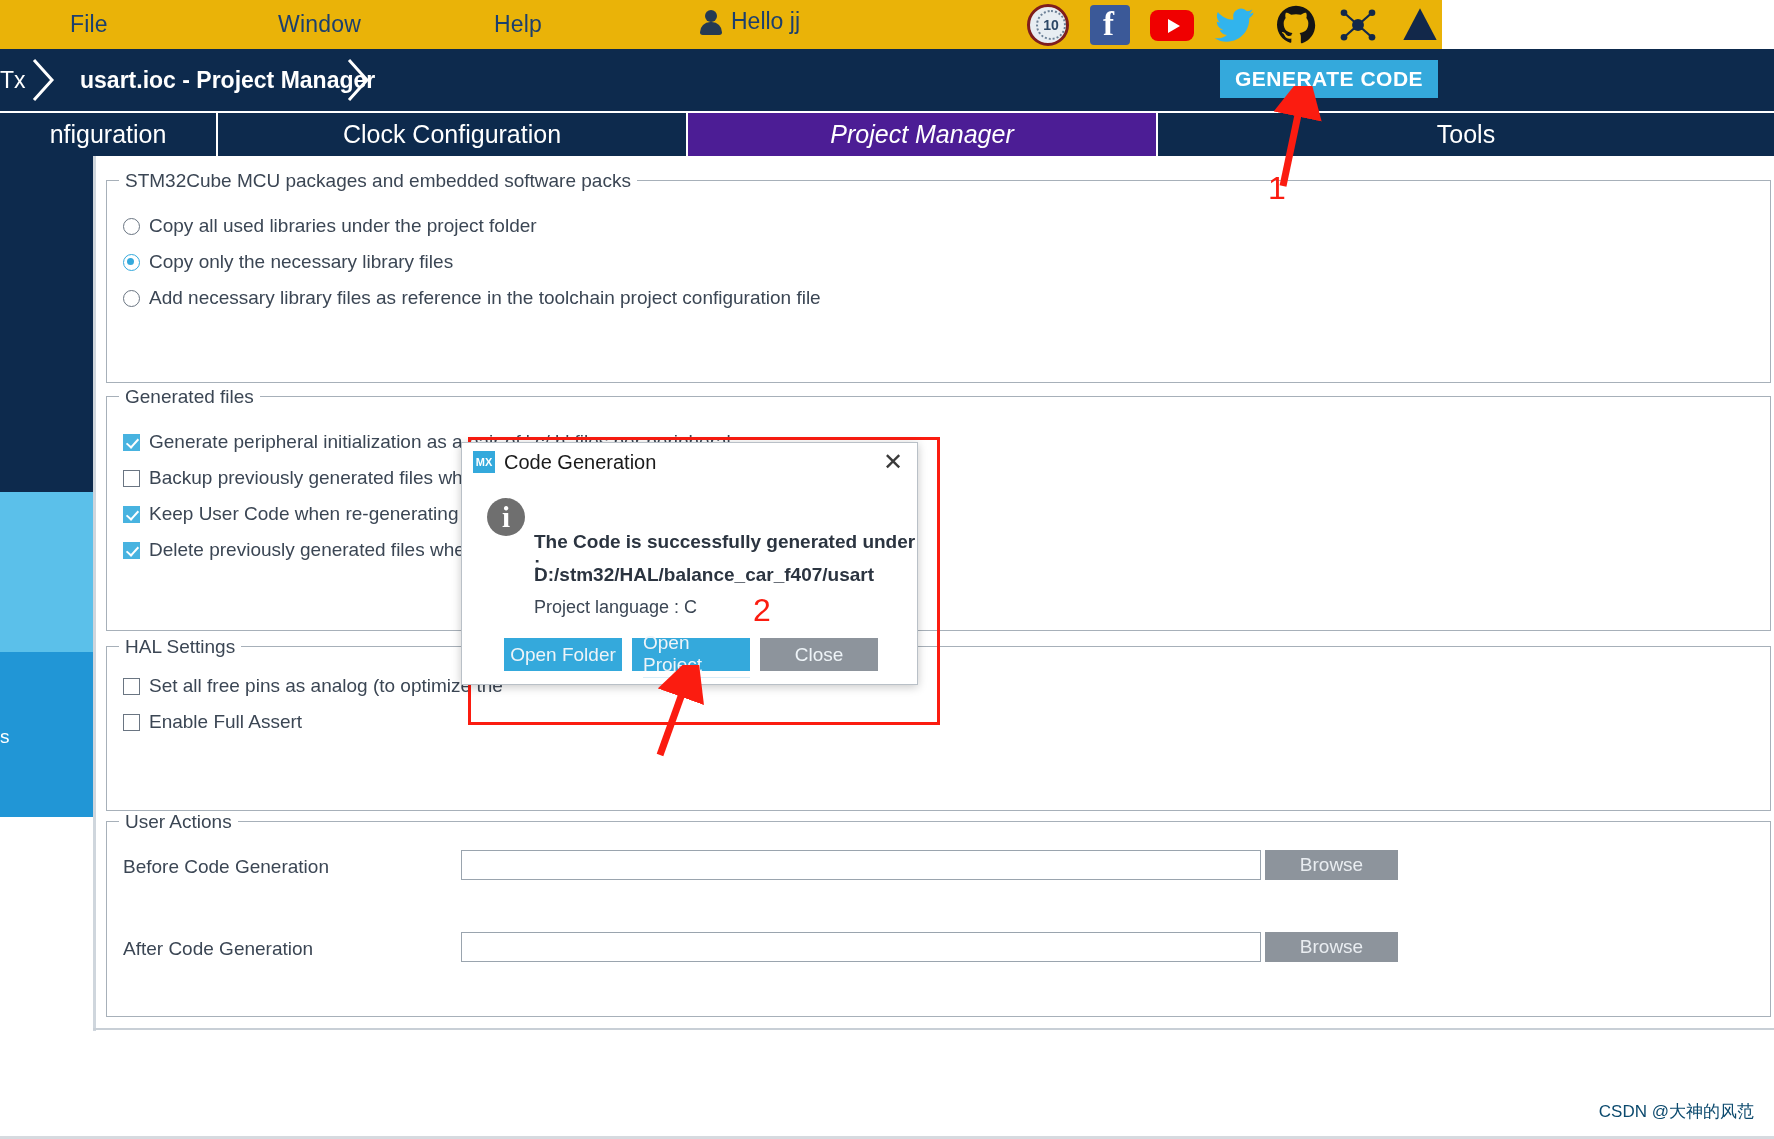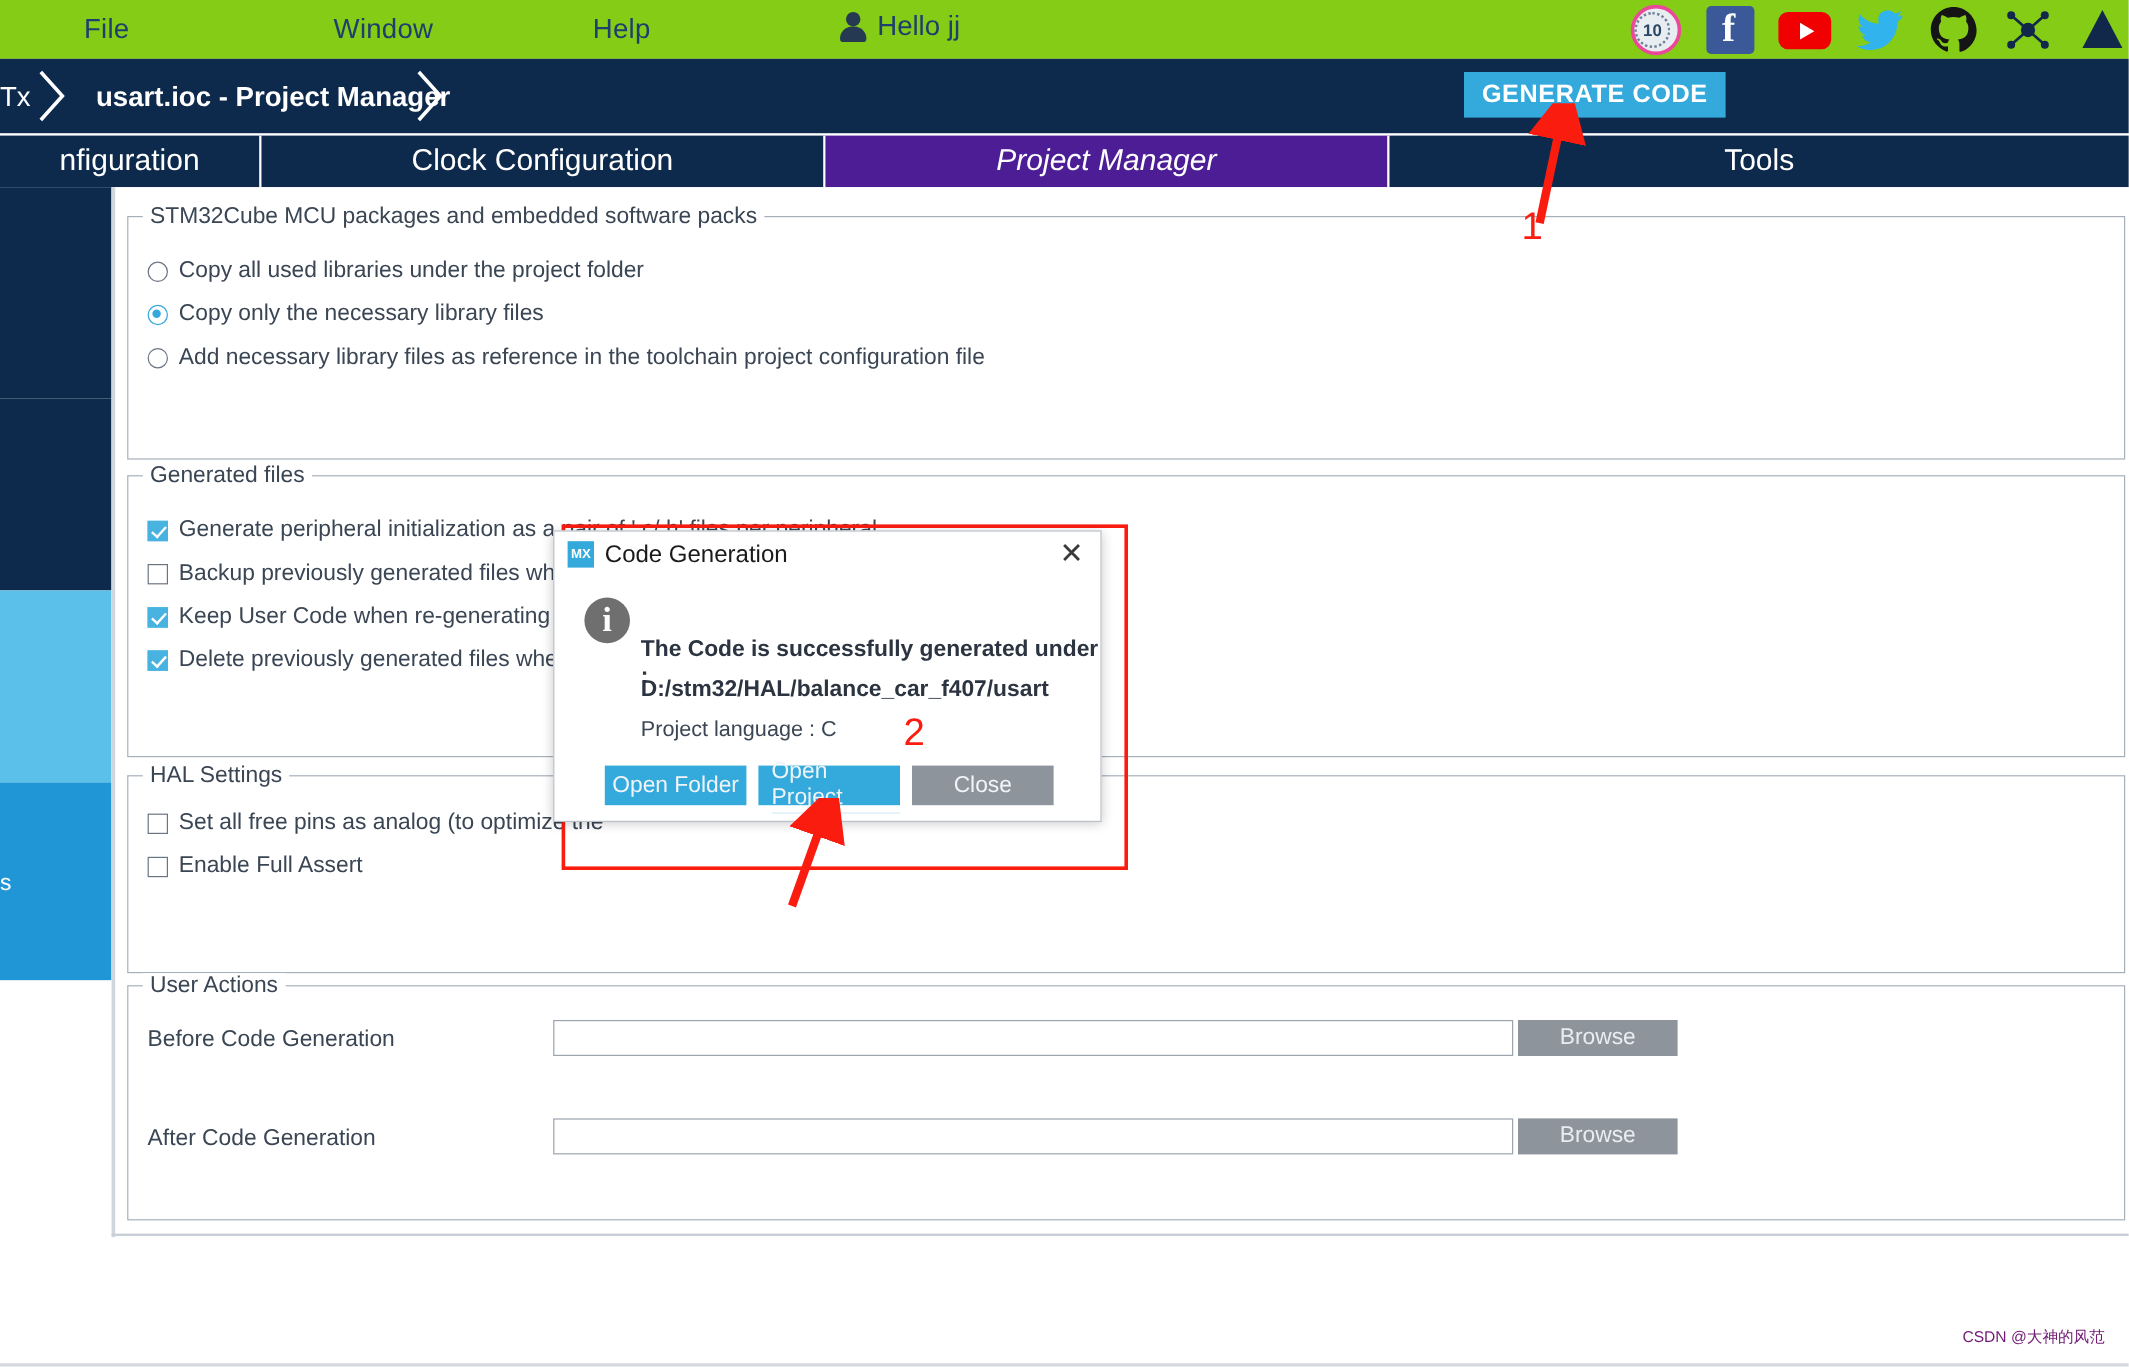"File" .menubar { background: #84cc16 -> #eab308; width: 1774px -> 1442px }
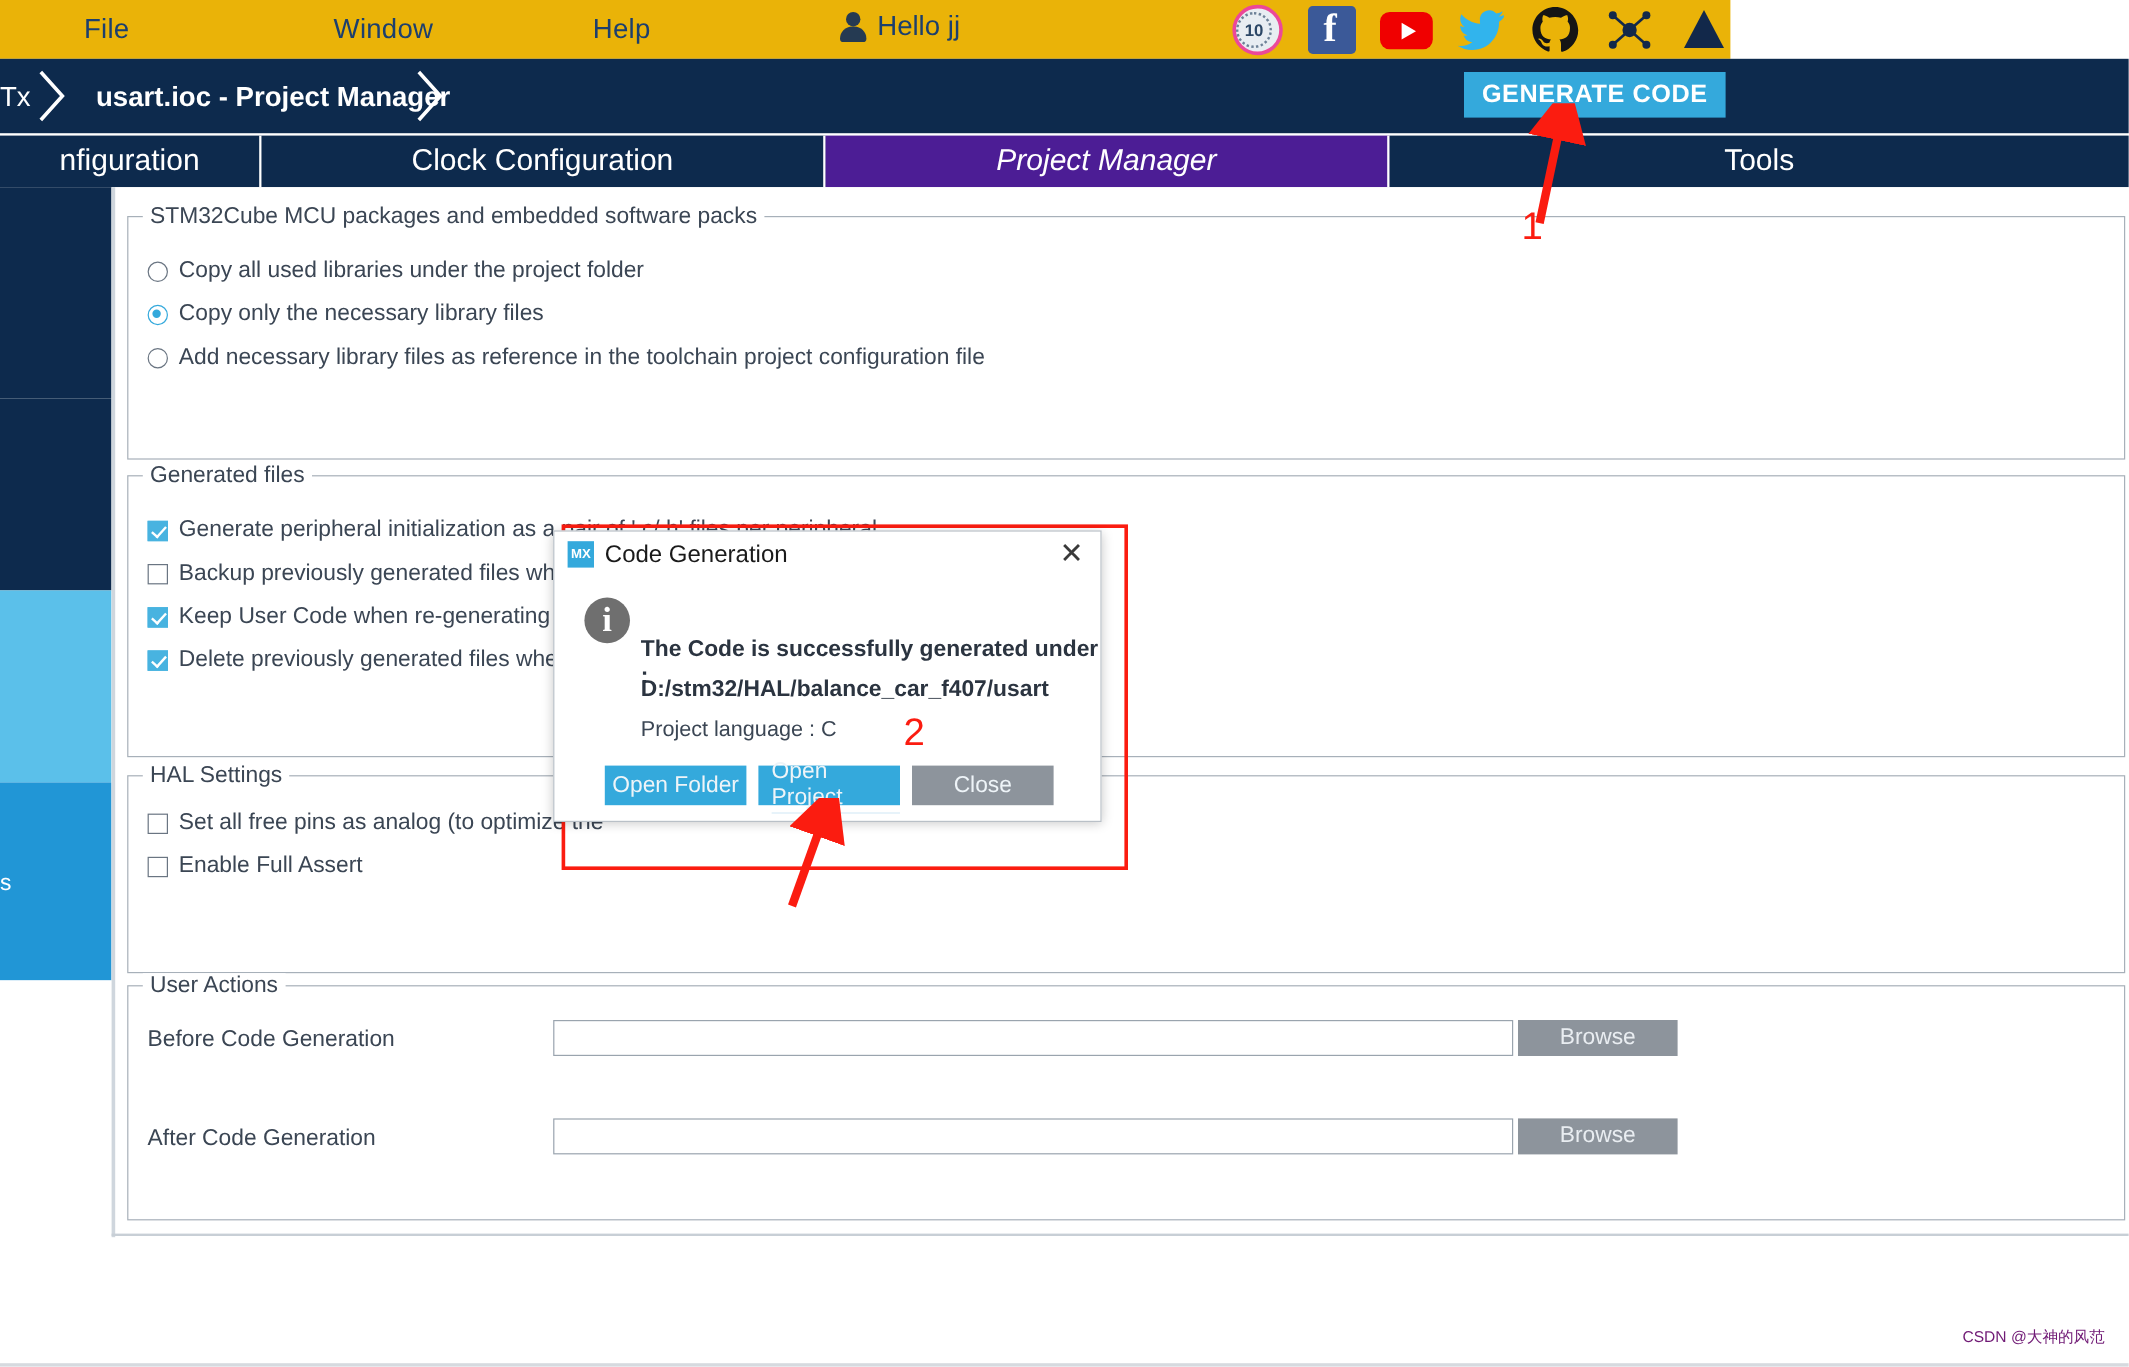"10" .badge10 { border: 3px solid #ec4899 -> 3px solid #7f1d1d; justify-content: flex-start -> flex-end }
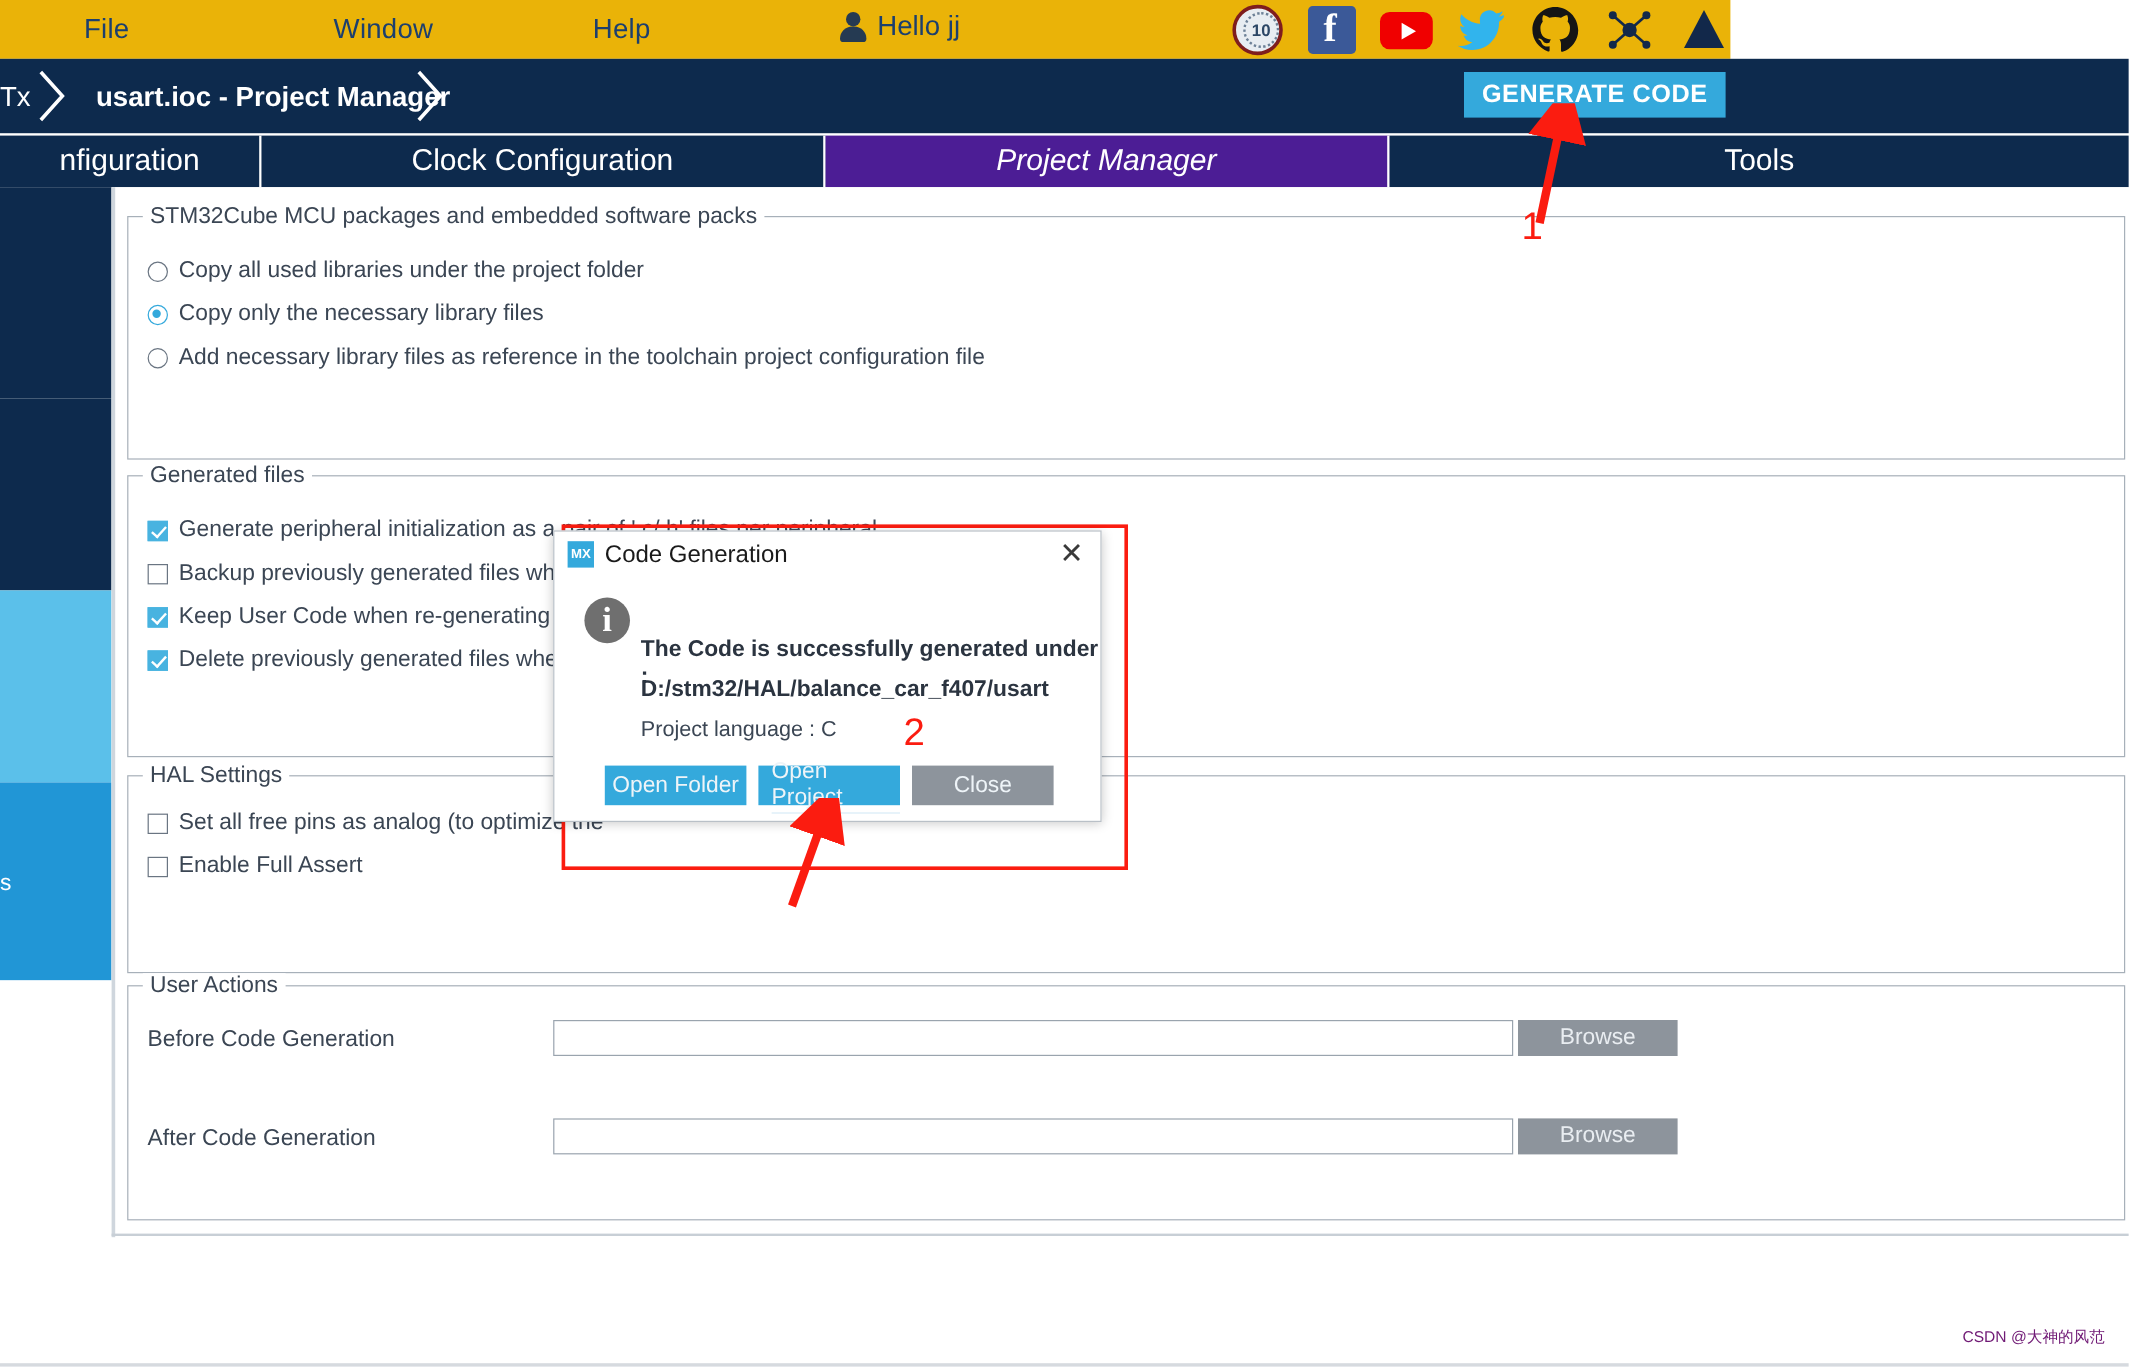"CSDN @大神的风范" .csdn { color: #701a75 -> #0c4a6e; font-size: 13px -> 17px }
